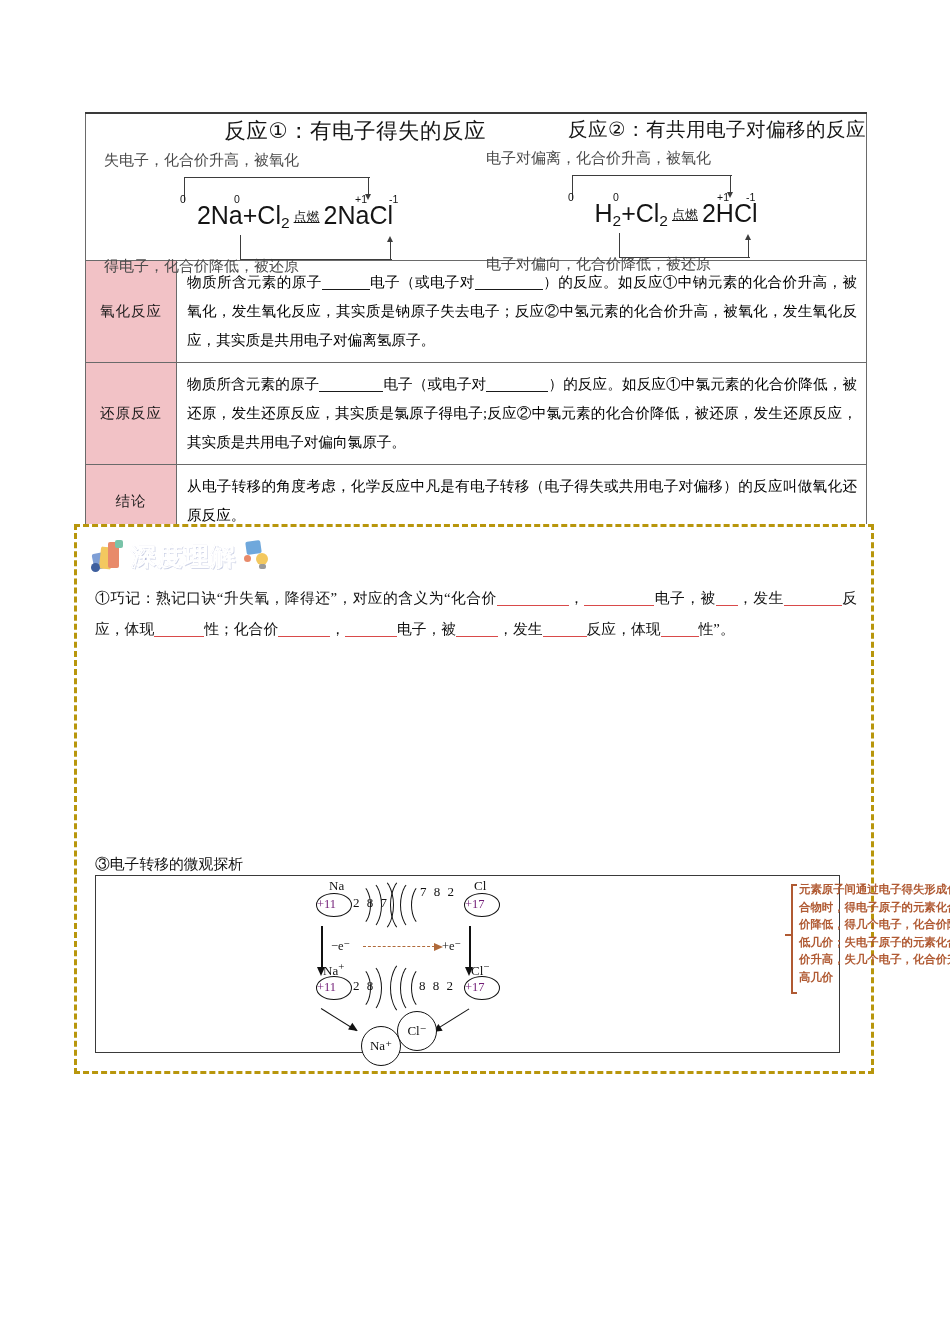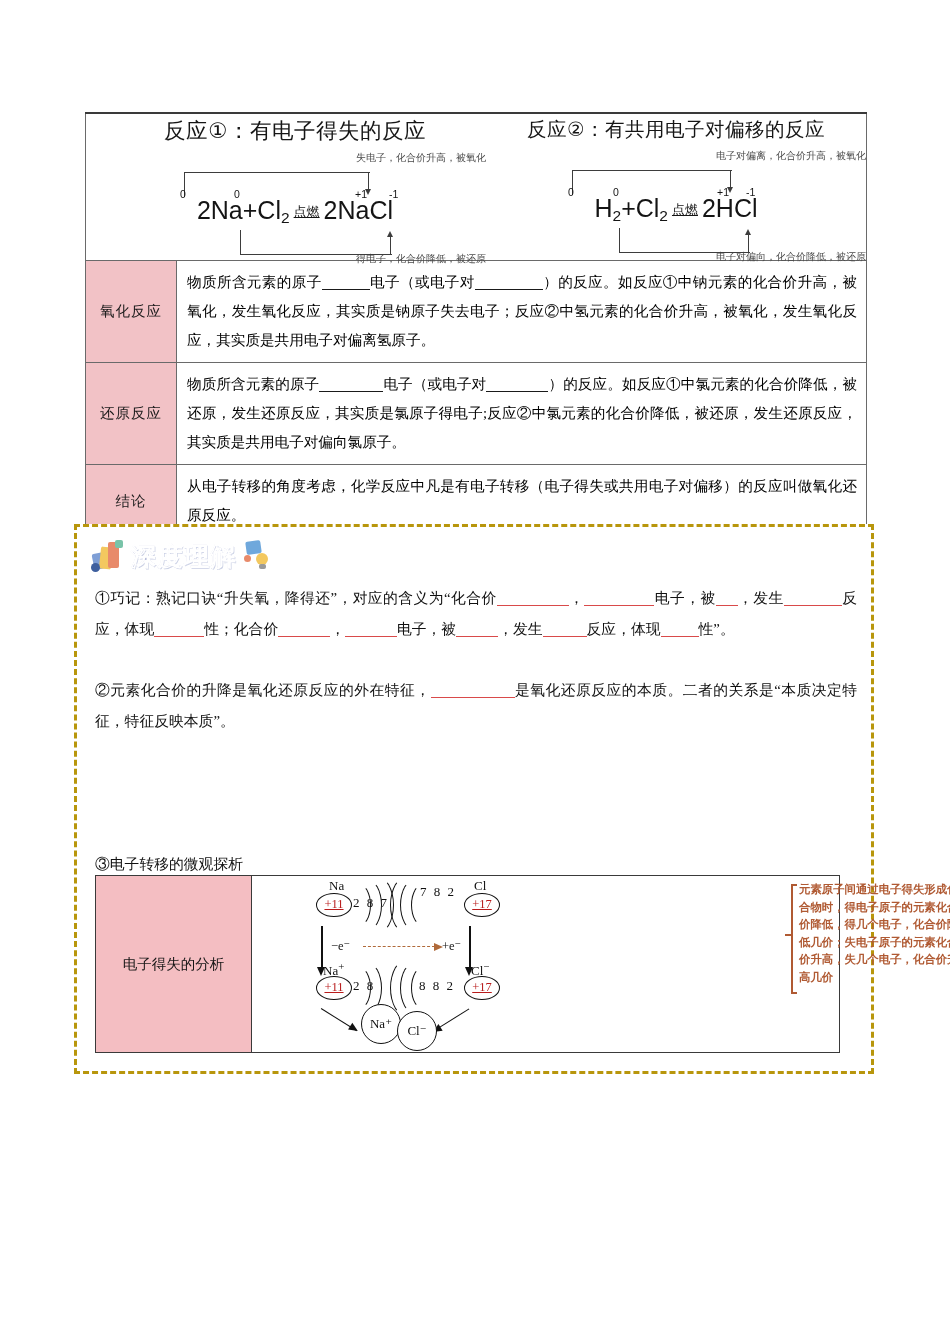"反应①：有电子得失的反应" .rx-title { text-align: center -> right }
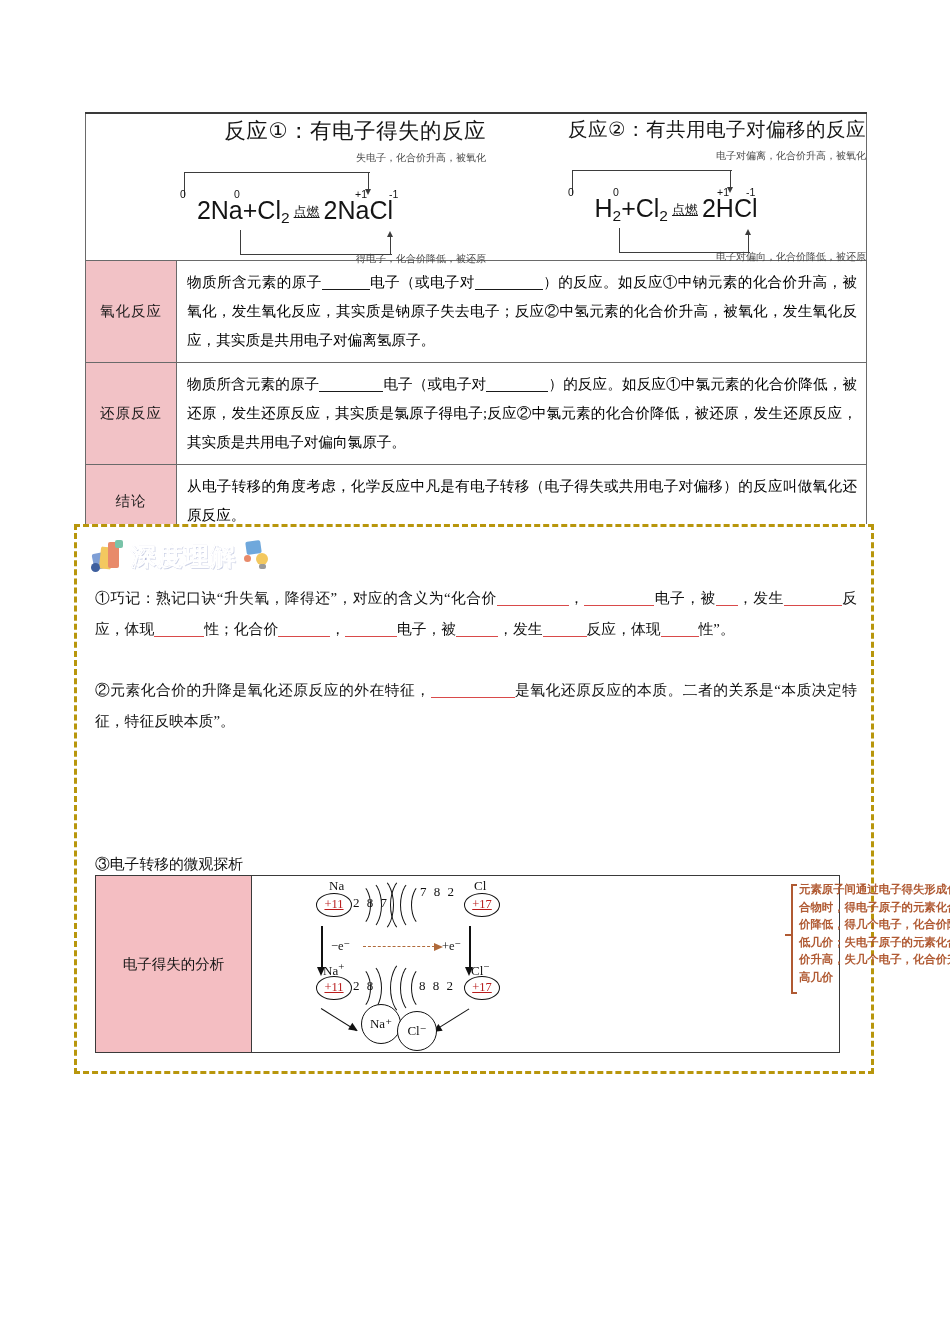"失电子，化合价升高，被氧化" .note { font-size: 10px -> 15px; text-align: right -> left }
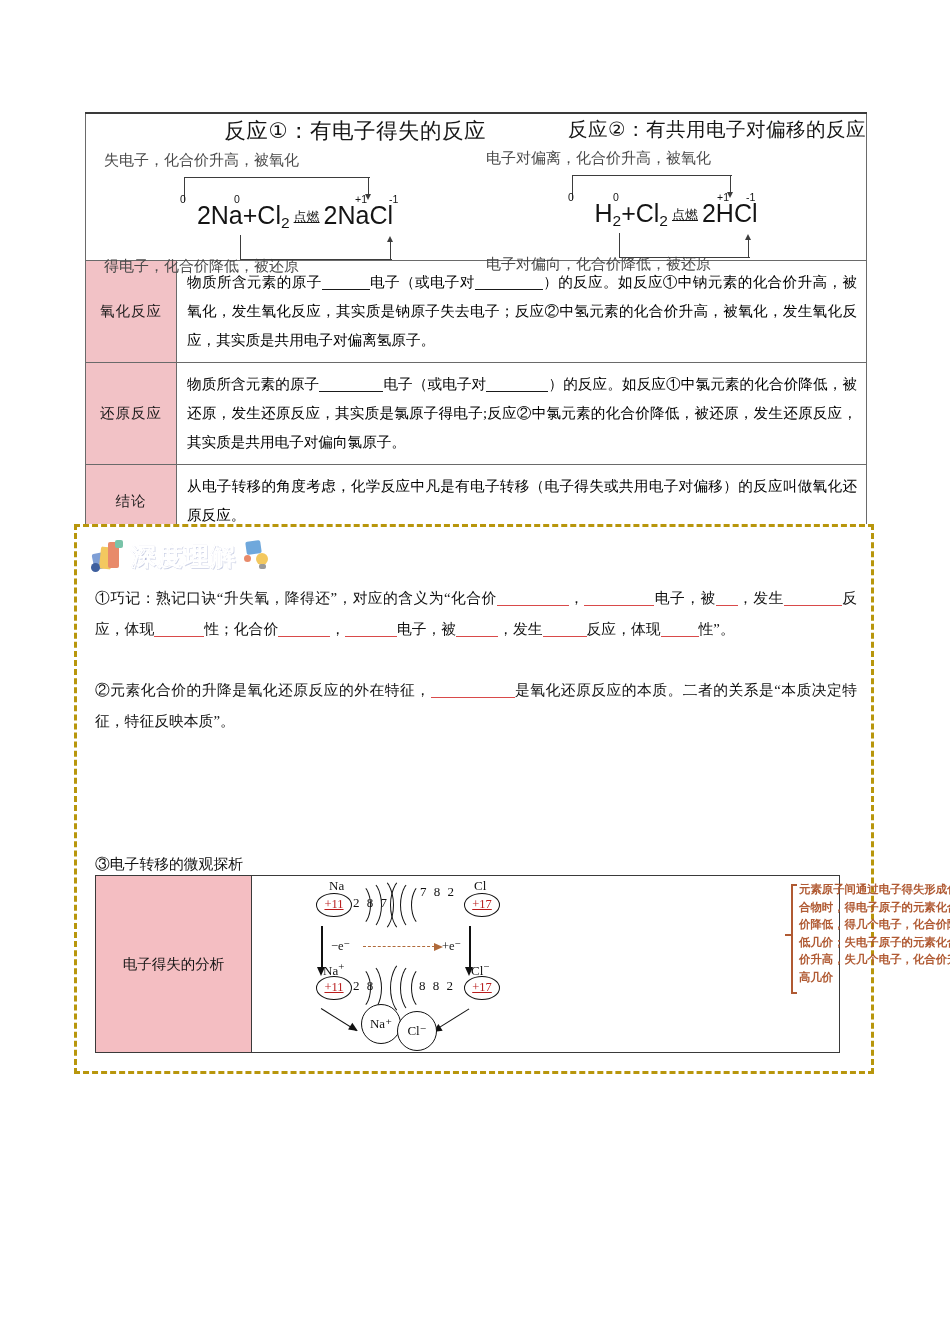"②元素化合价的升降是氧化还原反应的外在特征，" div.para { html: <div> <span>②元素化合价的升降是氧化还原反应的外在特征，</span><span></span><span>是氧化还原反应的本质。二者的关系是“本质决定特征，特征反映本质”。</span> </div> -> none }
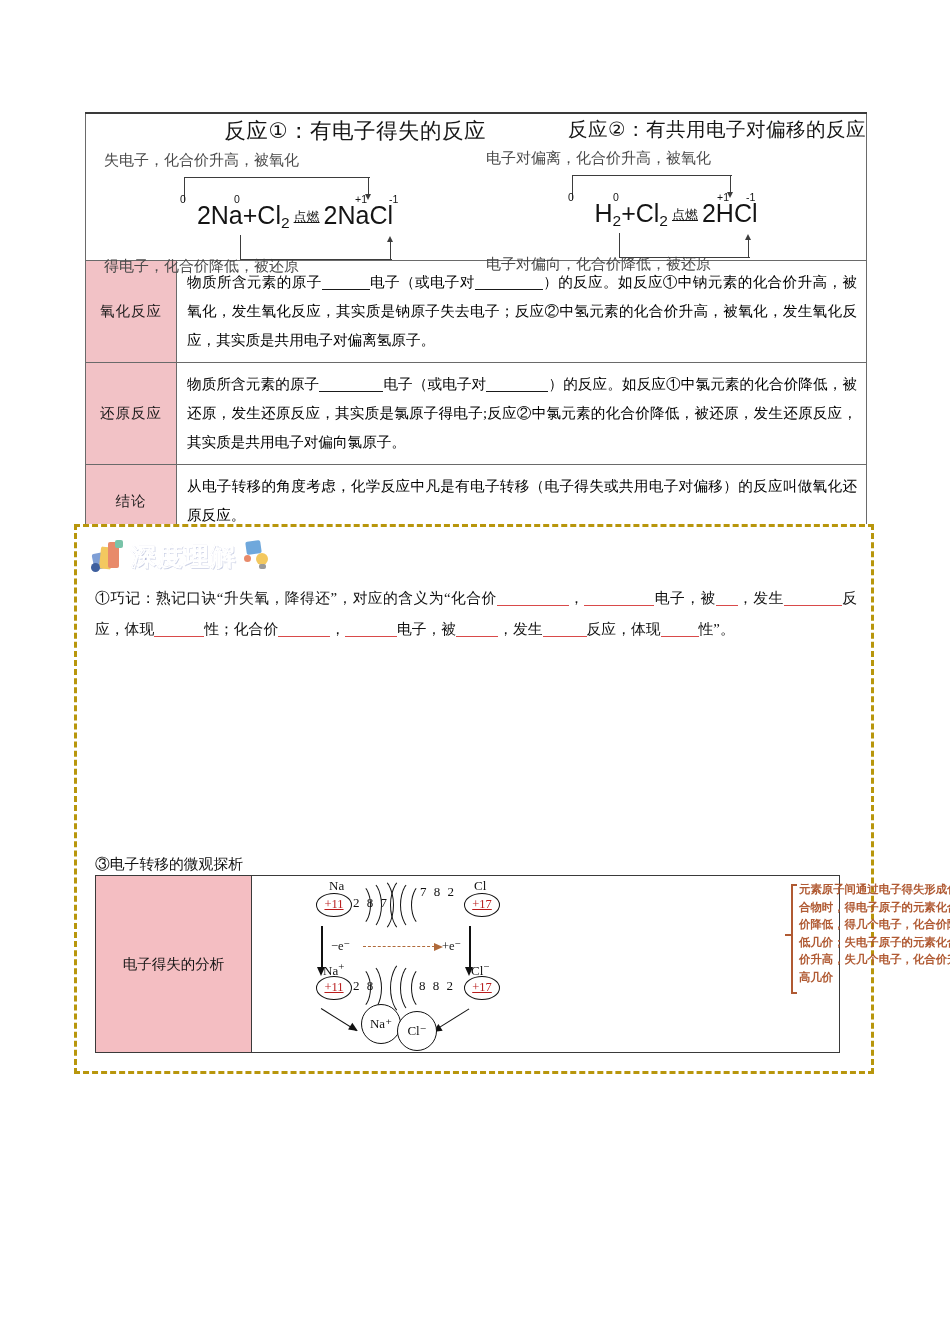"+11" .nuc { color: #b91c1c -> #701a75; text-align: center -> none; text-decoration: underline -> none }
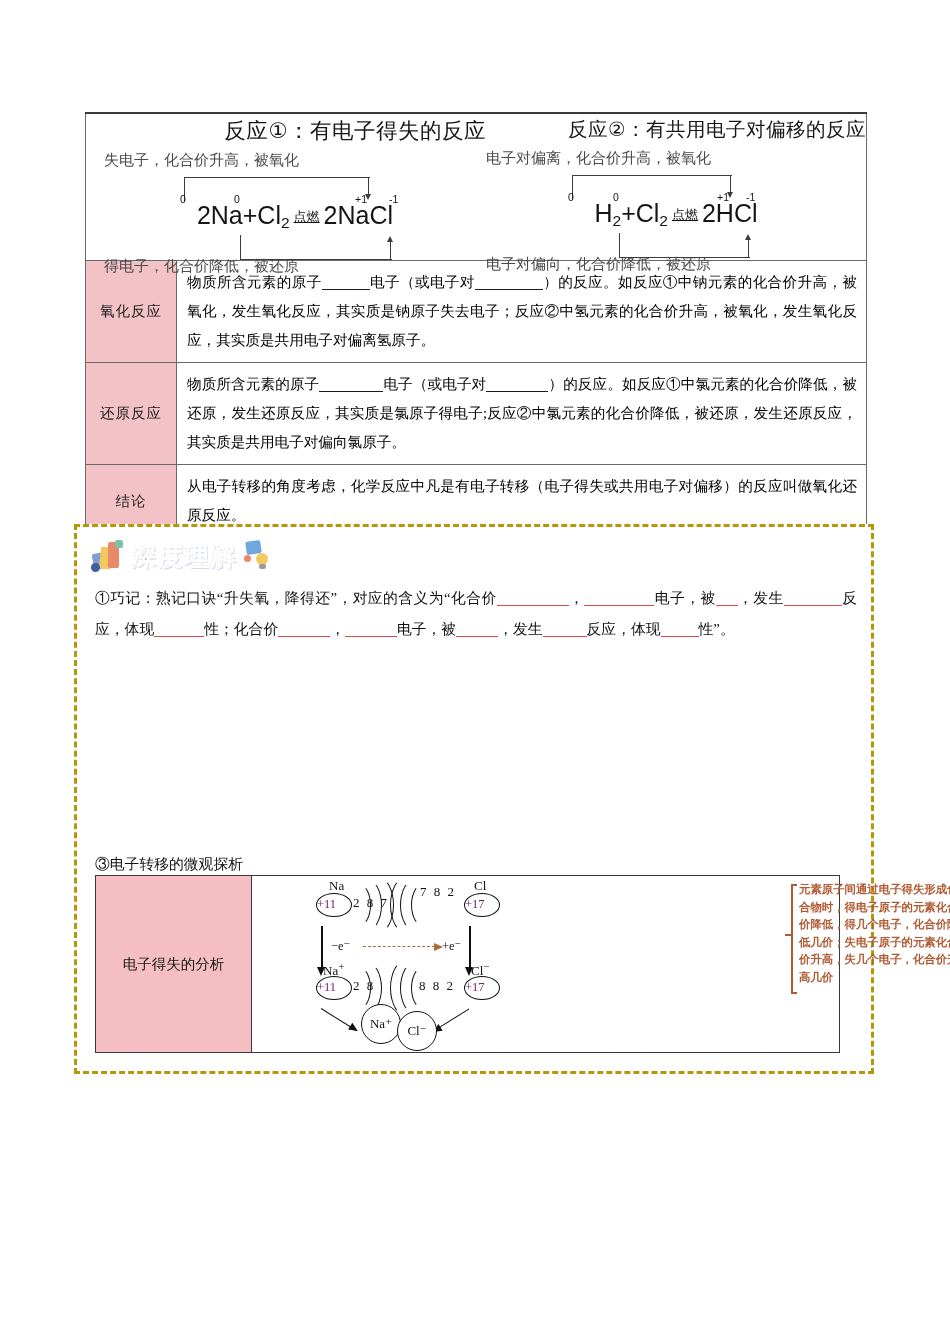"电子得失的分析" div.ecell-l { html: <div>电子得失的分析</div> -> none }
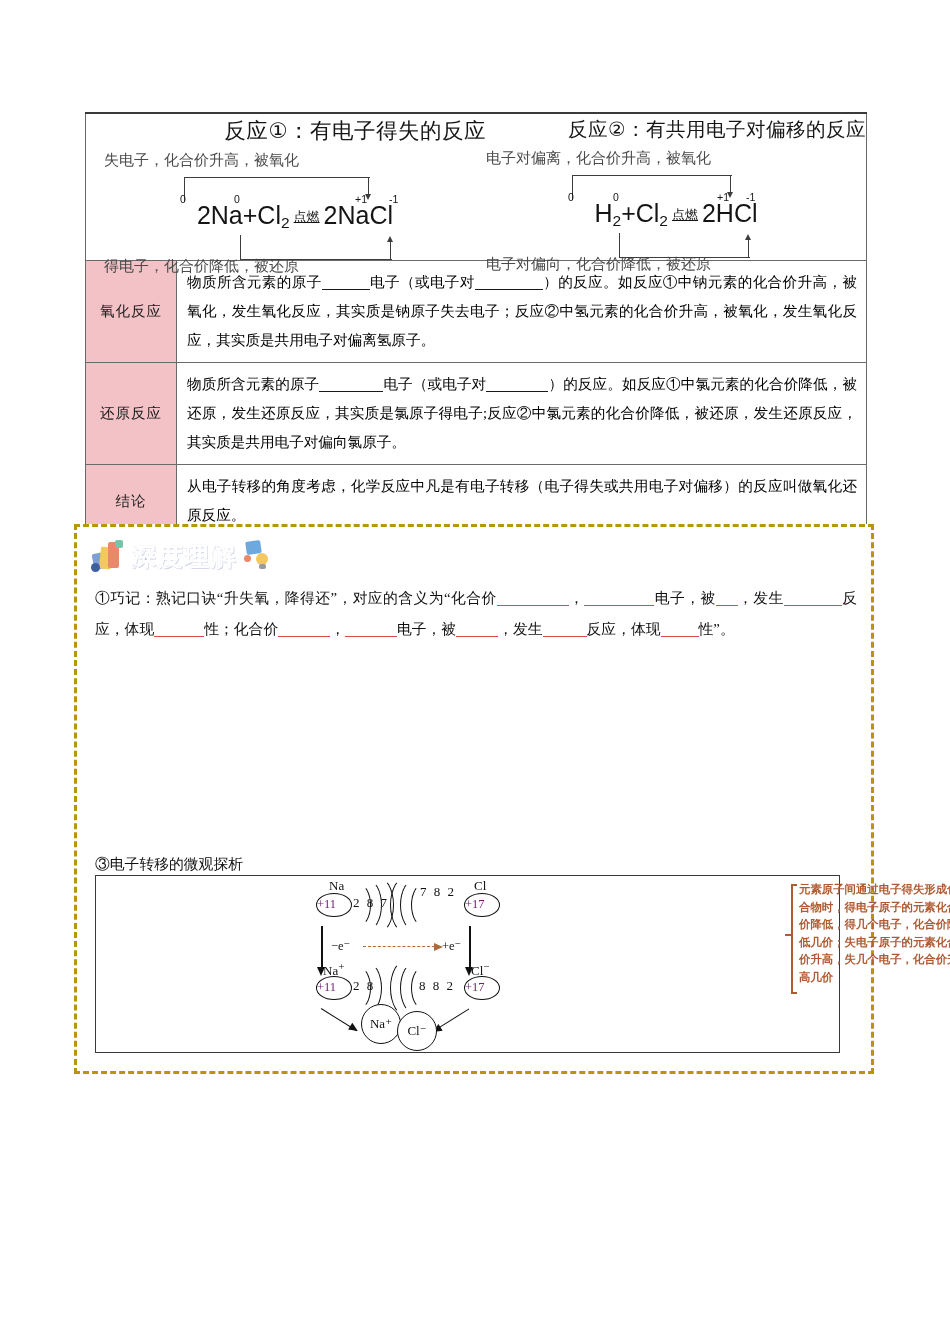"Na⁺" span.ion { top: 128px -> 150px }
